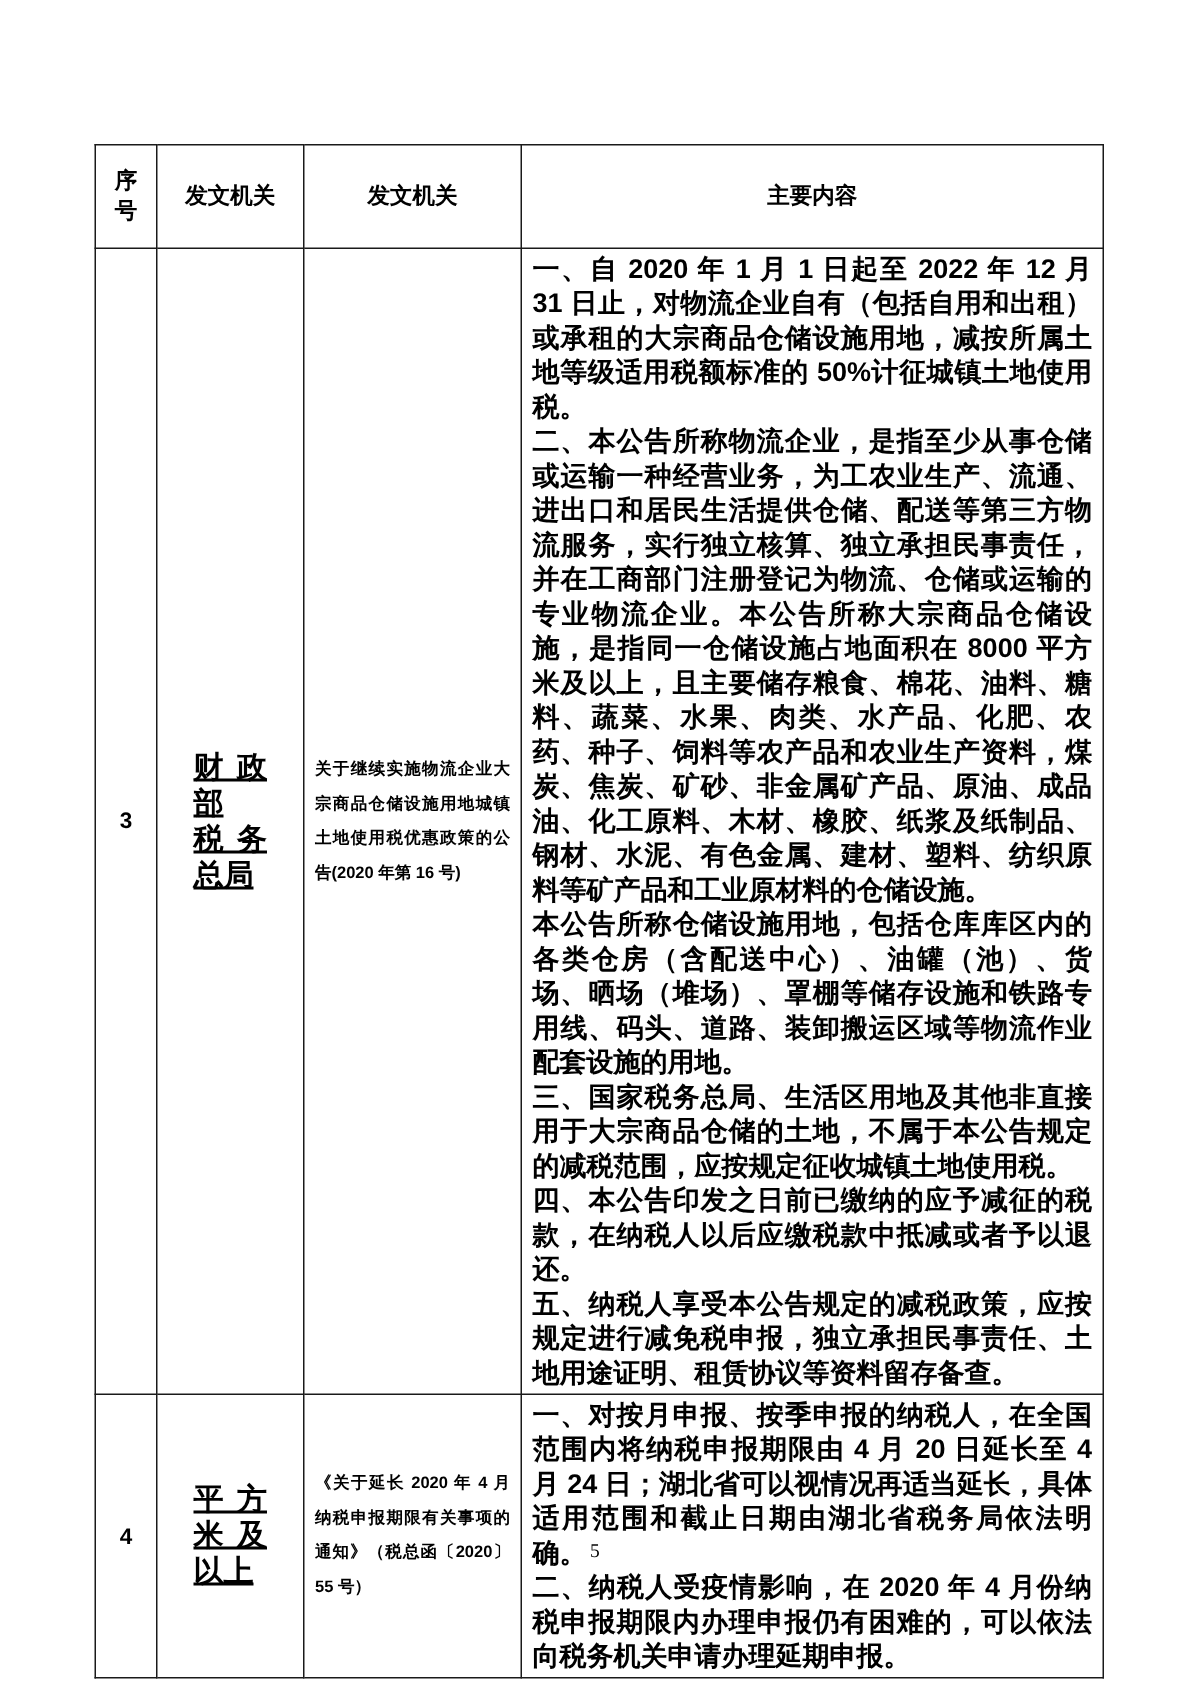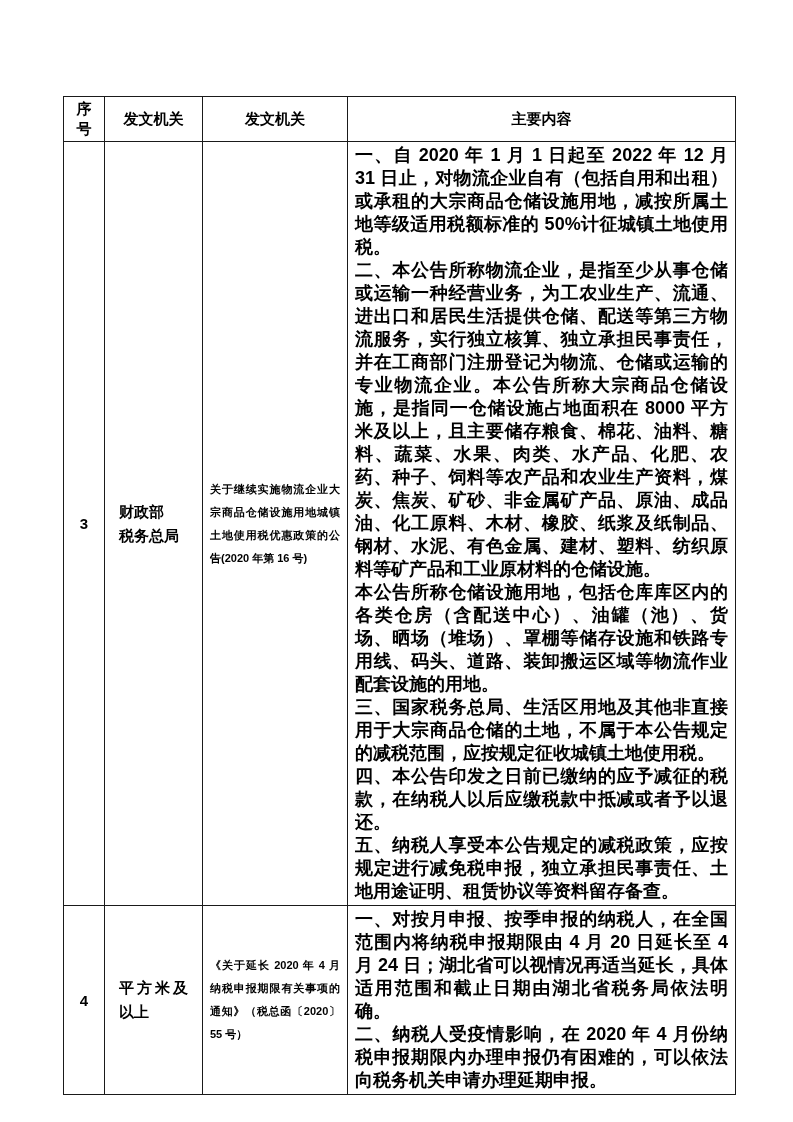"序号" .doc-table thead th.h-seq { padding: 0 12px -> 12px 12px }
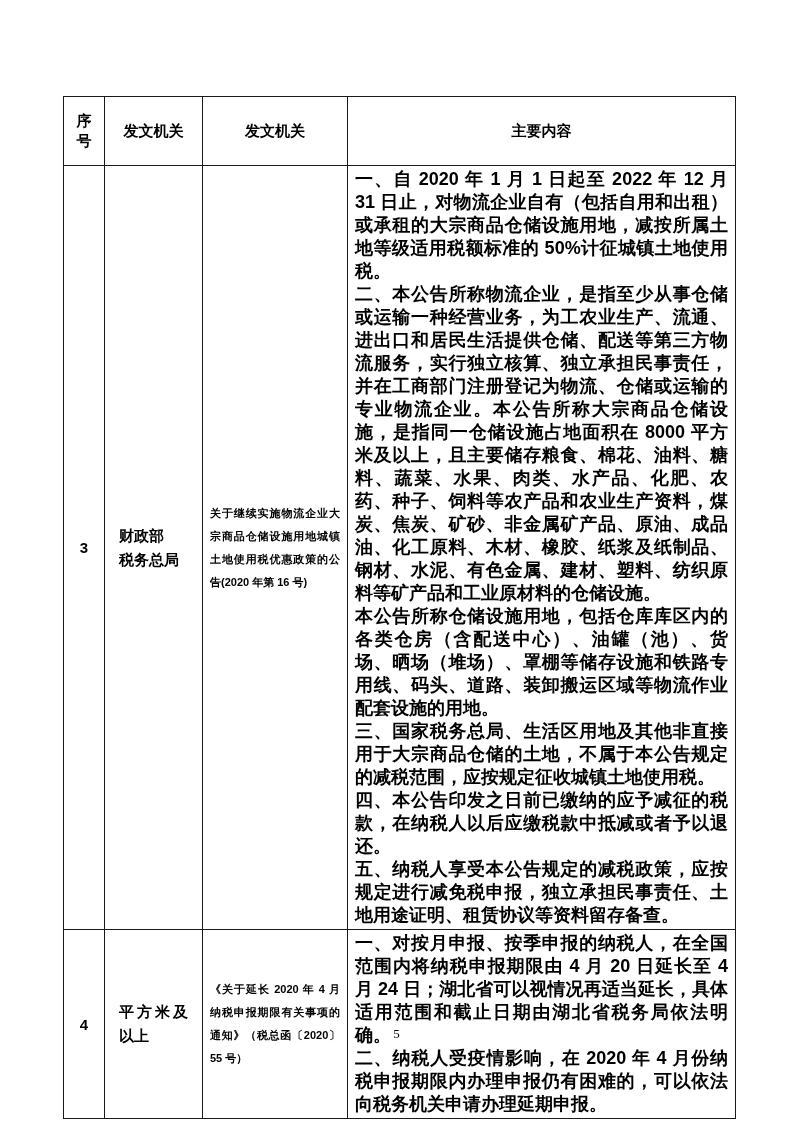"财政部" td.cell-agency { font-size: 15px -> 20px; padding: 0 14px -> 0 24px; text-decoration: none -> underline }
